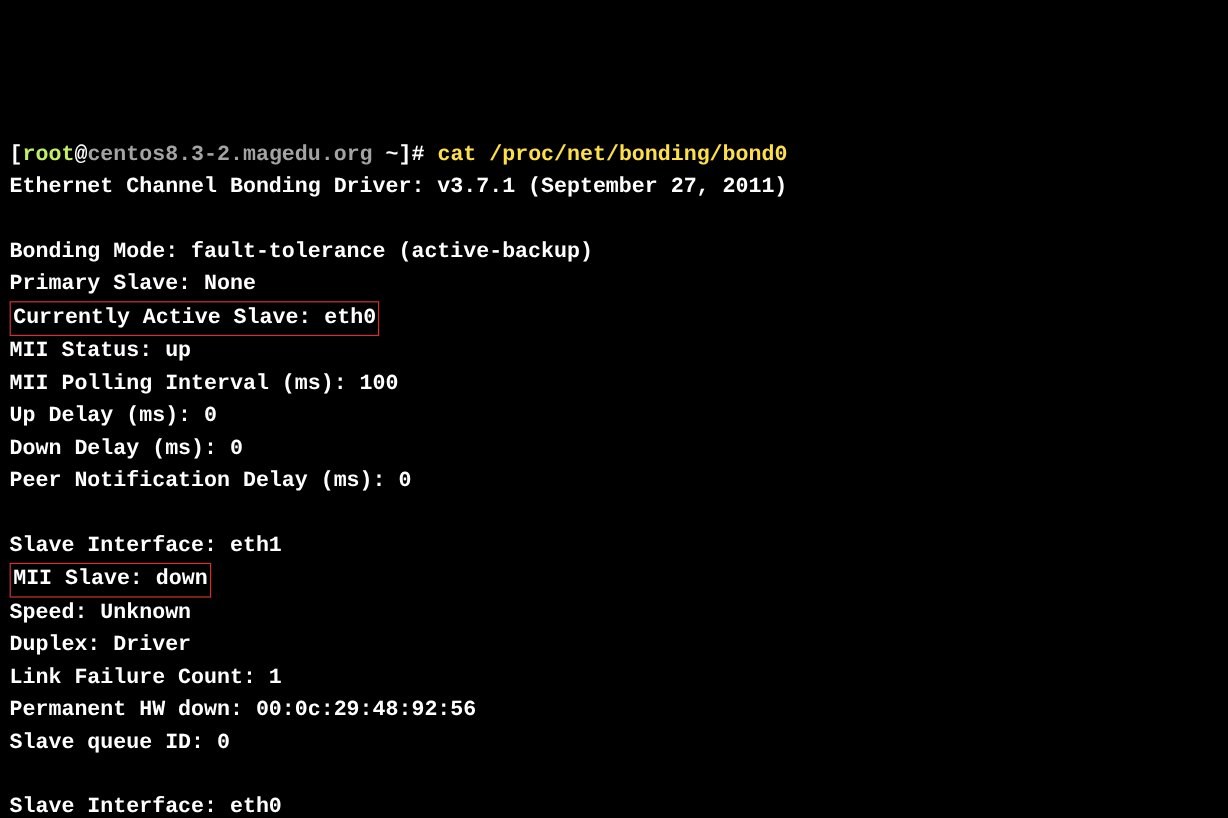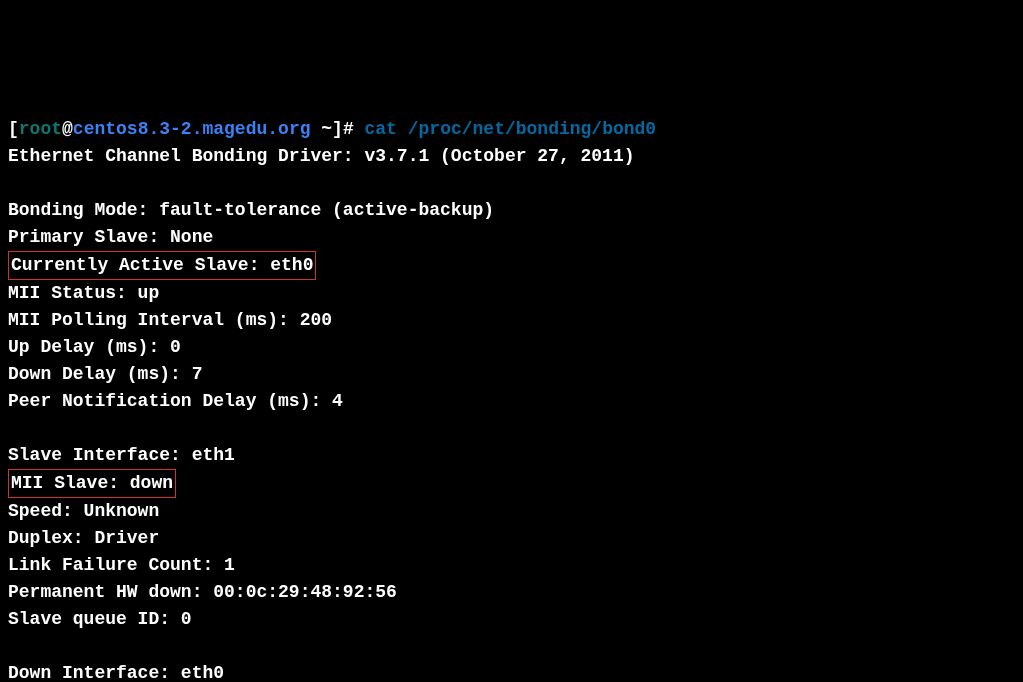"root" .prompt-user { color: #0f766e -> #bef264 }
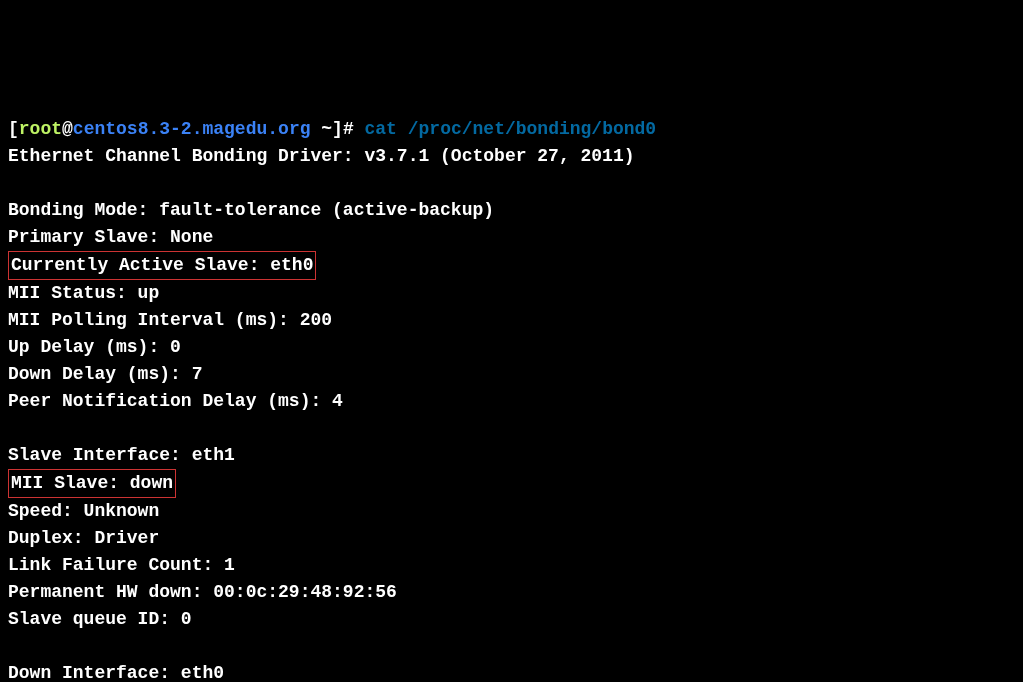"centos8.3-2.magedu.org" .prompt-host { color: #3b82f6 -> #a3a3a3 }
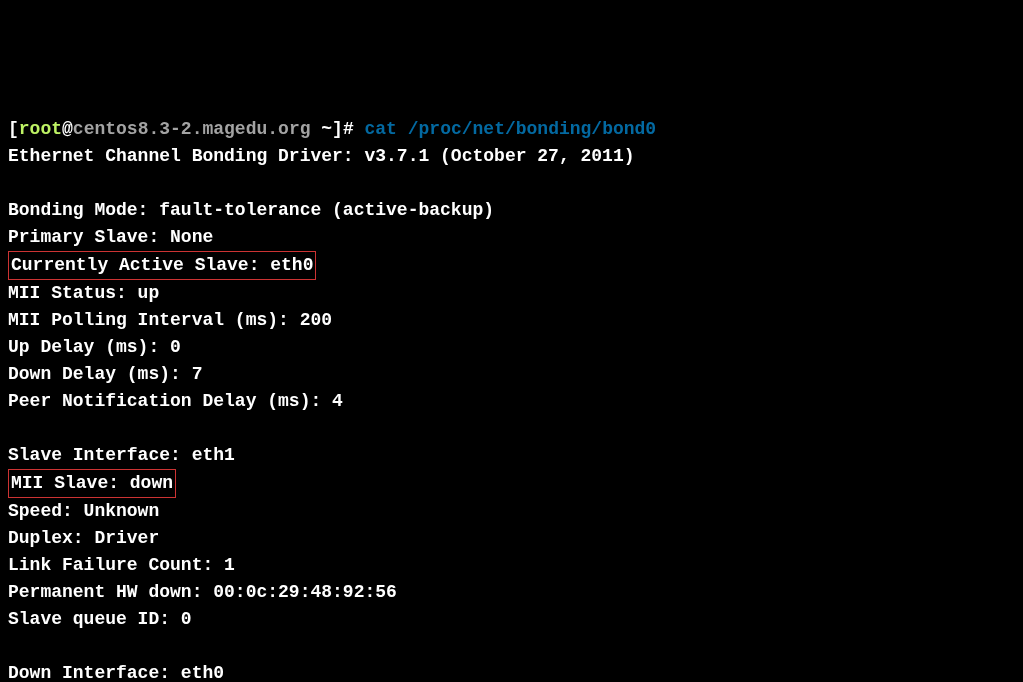"cat /proc/net/bonding/bond0" .cmd { color: #0369a1 -> #fde047 }
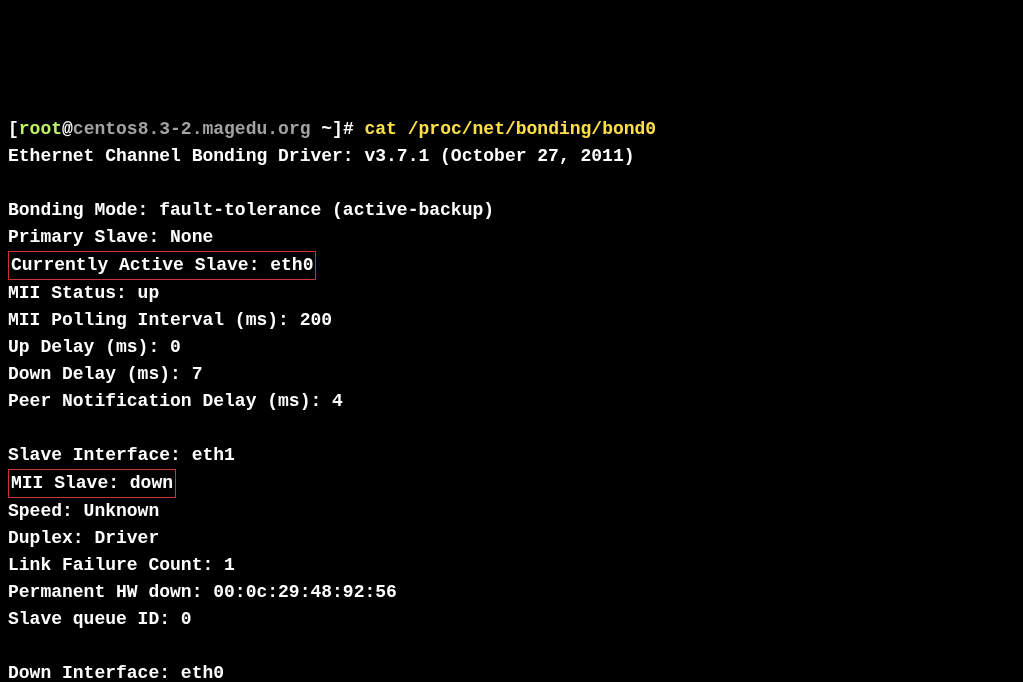"Ethernet Channel Bonding Driver: v3.7.1" span { text: October -> September }
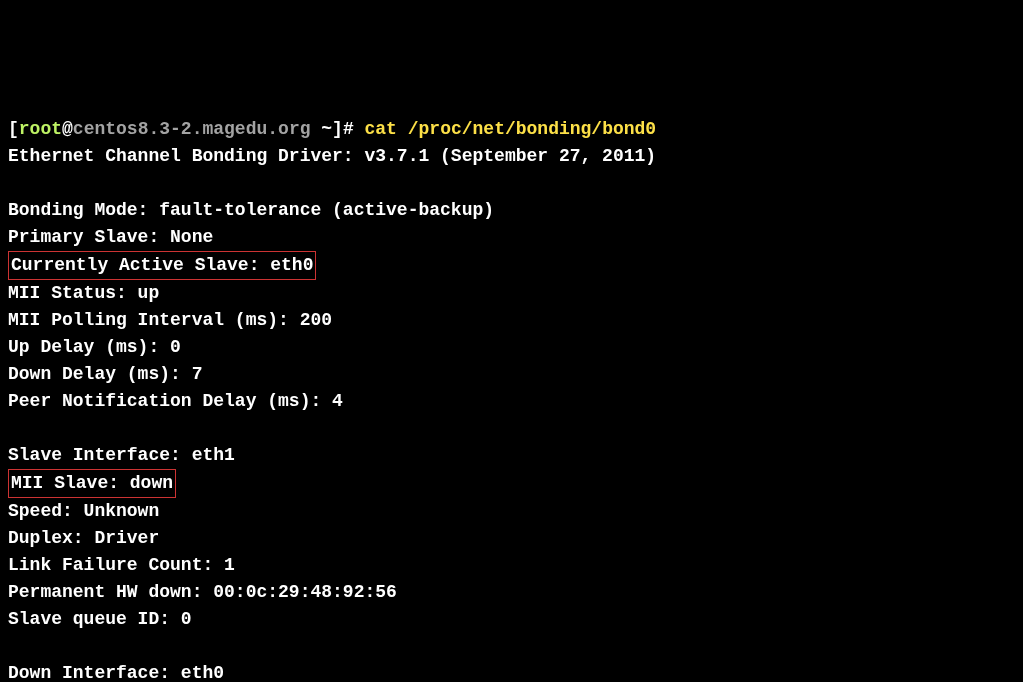"MII Polling Interval (ms): 200" span { text: 200 -> 100 }
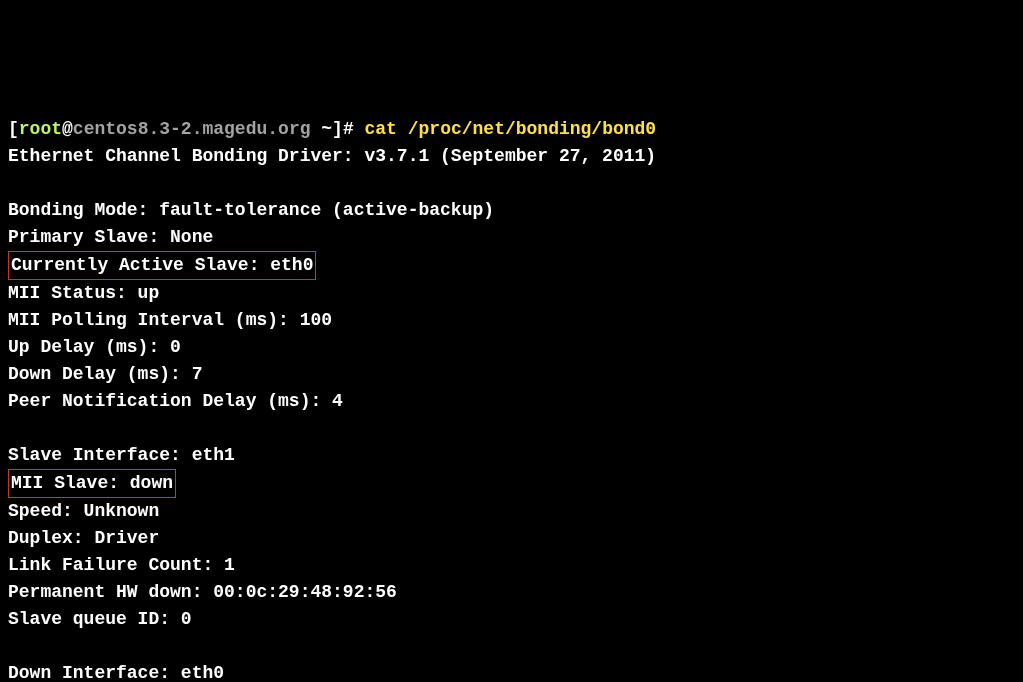"Down Delay (ms): 7" span { text: 7 -> 0 }
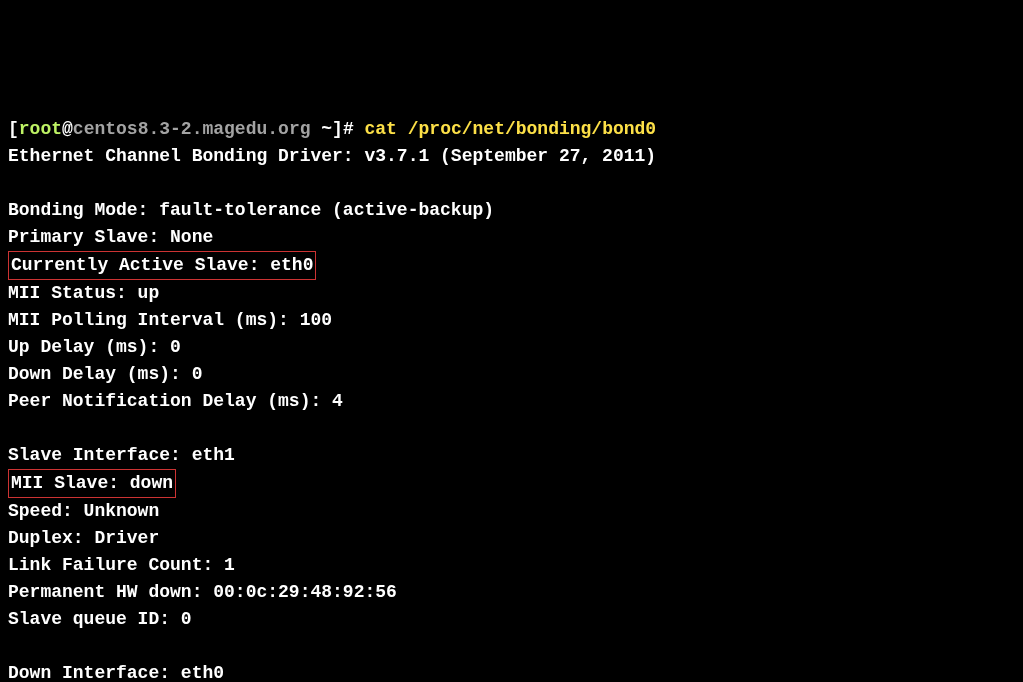"Peer Notification Delay (ms): 4" span { text: 4 -> 0 }
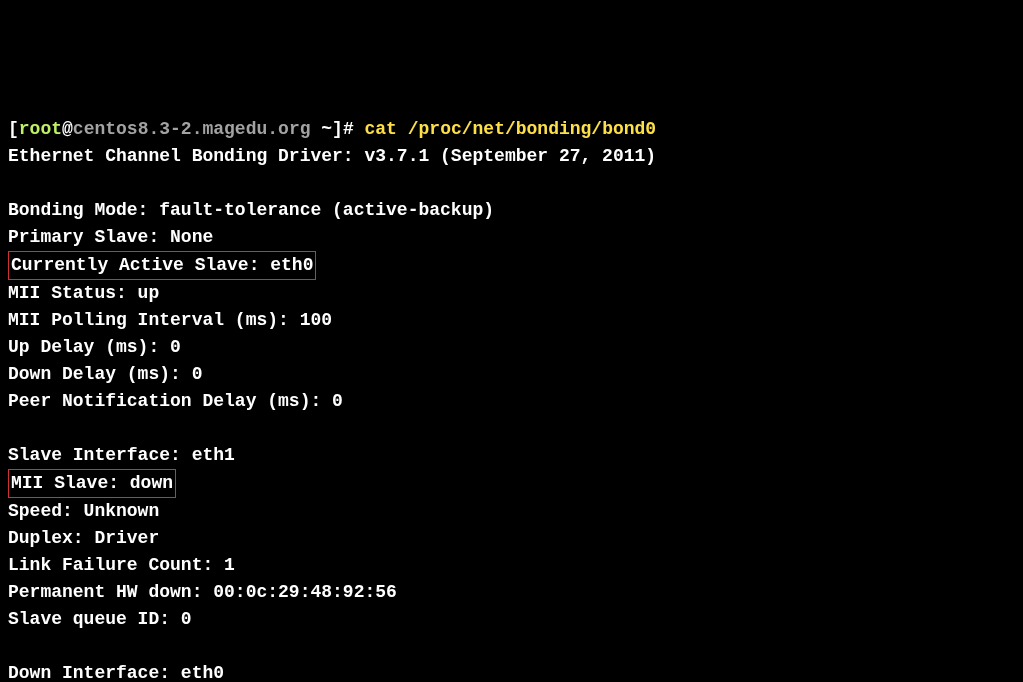"Down Interface: eth0" span { text: Down -> Slave }
